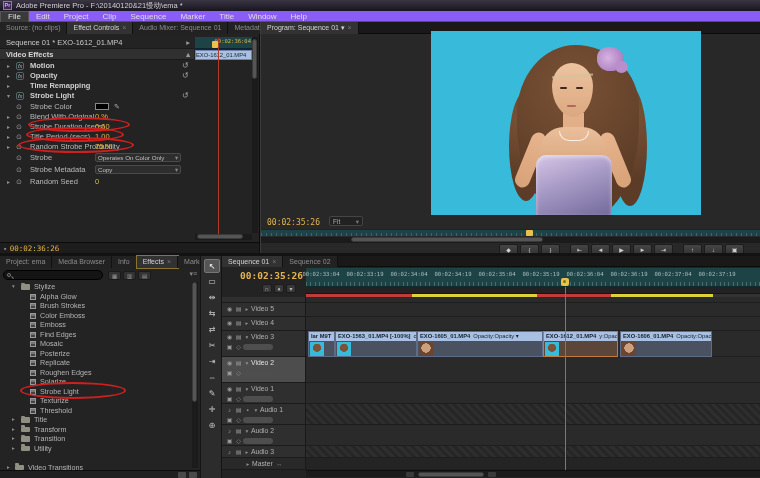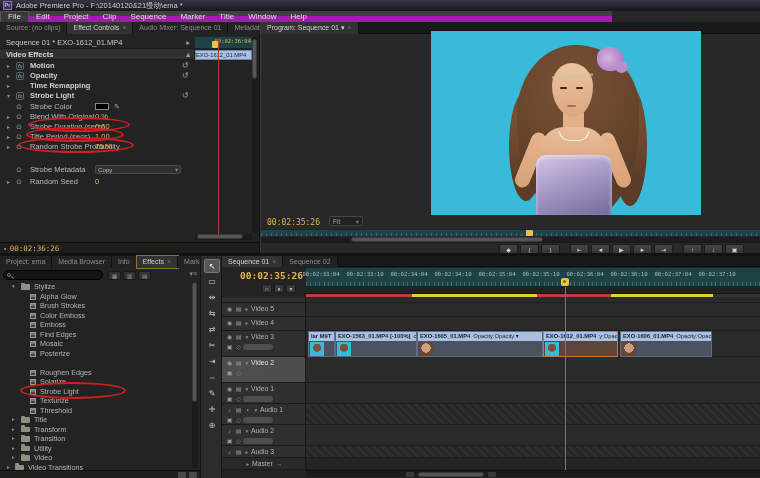"File Edit Project Clip Sequence" #menubar { background: #404040 -> #8b5cf6; border-bottom: 6px solid #a21caf -> 1px solid #a21caf; width: 612px -> 760px }
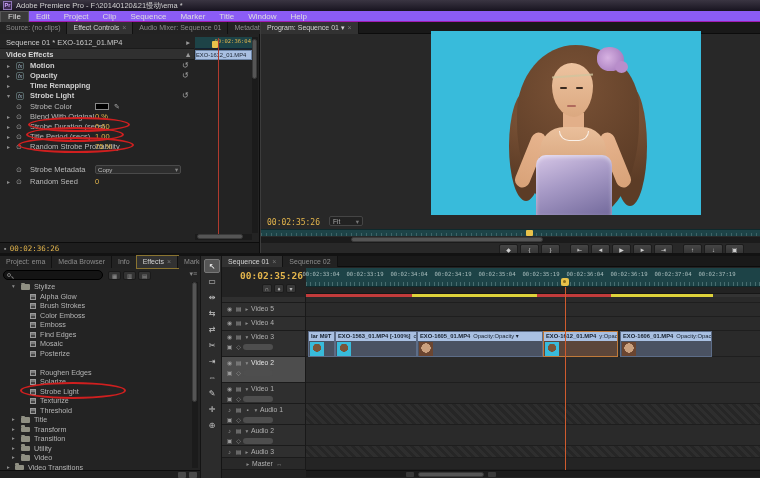"Strobe" div.fxrow { html: none -> <div> <span>⊙</span> <span>Strobe</span> <span><span>▾</span><span>Operates On Color Only</span></span> </div> }
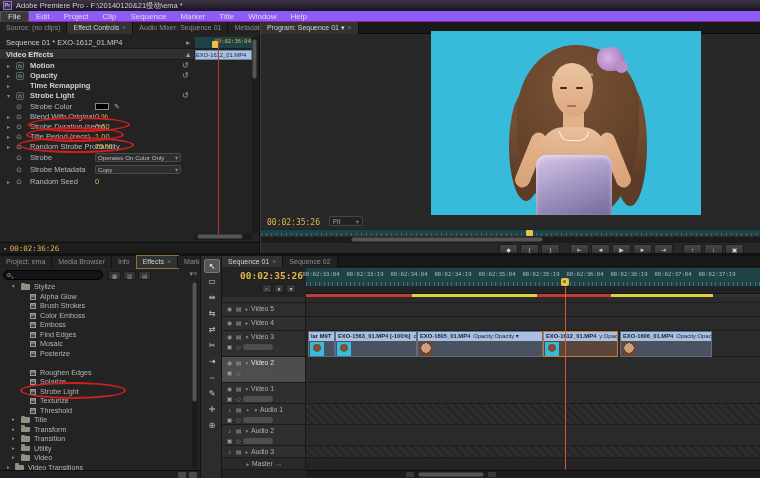"Replicate" div.trow { html: none -> <div> <span></span> <span>Replicate</span> </div> }
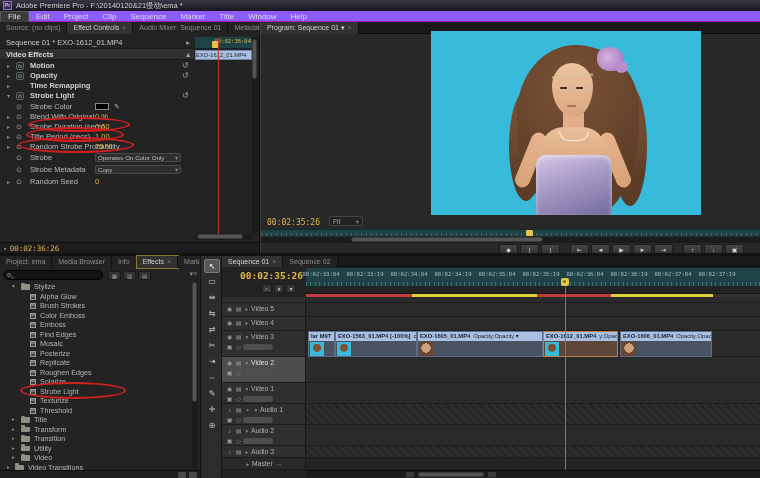"Video" div.trow { html: <div> <span>▸</span> <span></span> <span>Video</span> </div> -> none }
